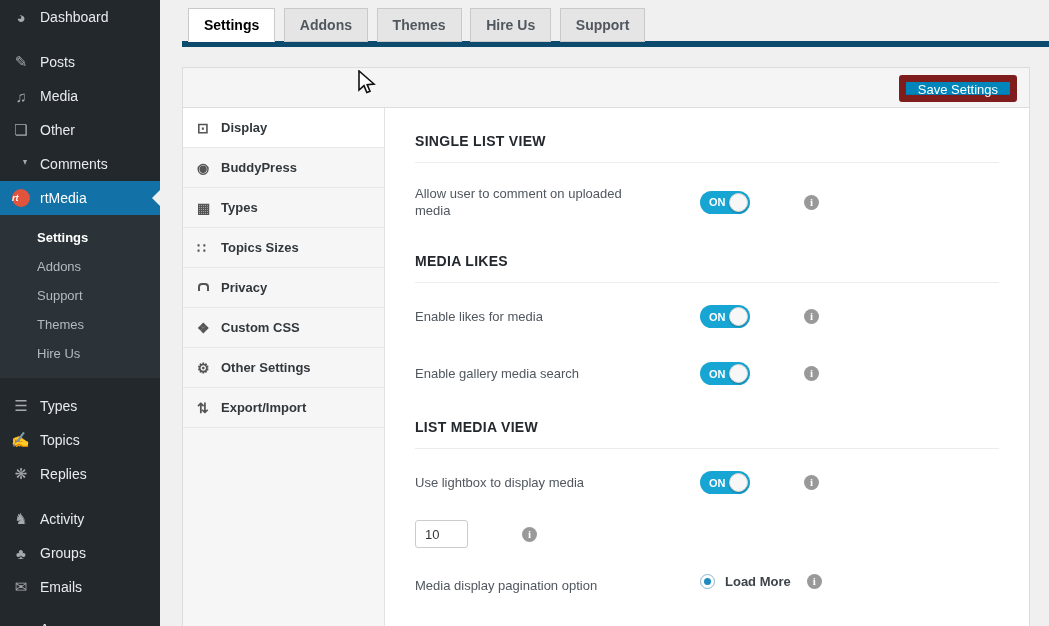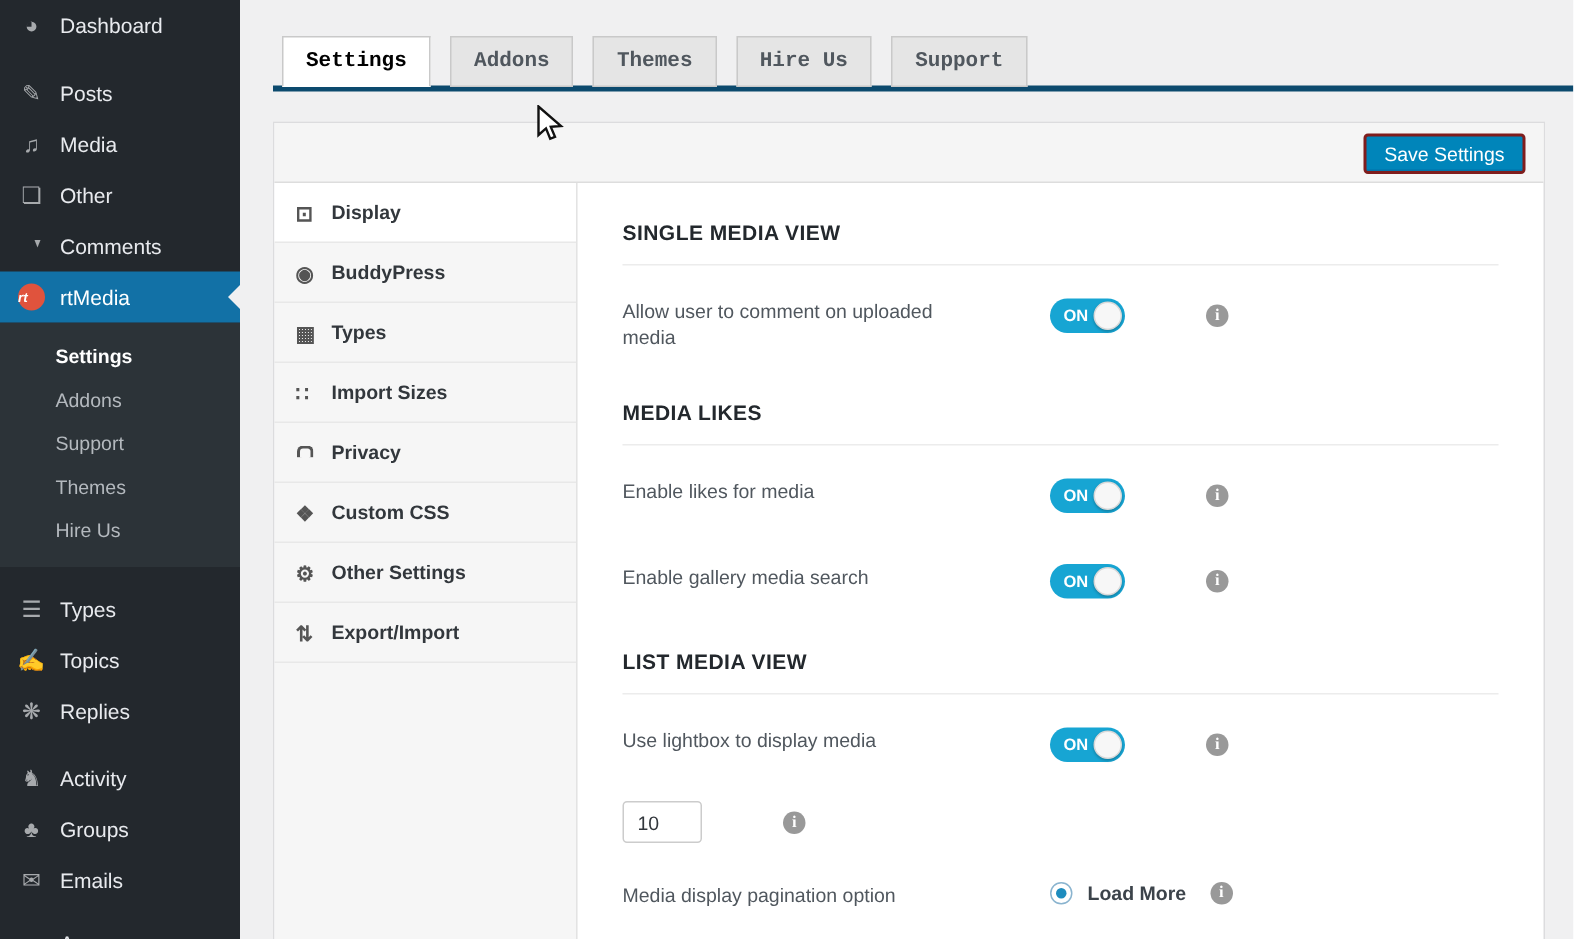"Settings Addons Themes Hire Us" .nav-tabs { border-bottom: 4px solid #0c4a6e -> 6px solid #0c4a6e; font-family: Liberation Mono, monospace -> none; padding: 24px 0 0 6px -> 8px 0 0 6px }
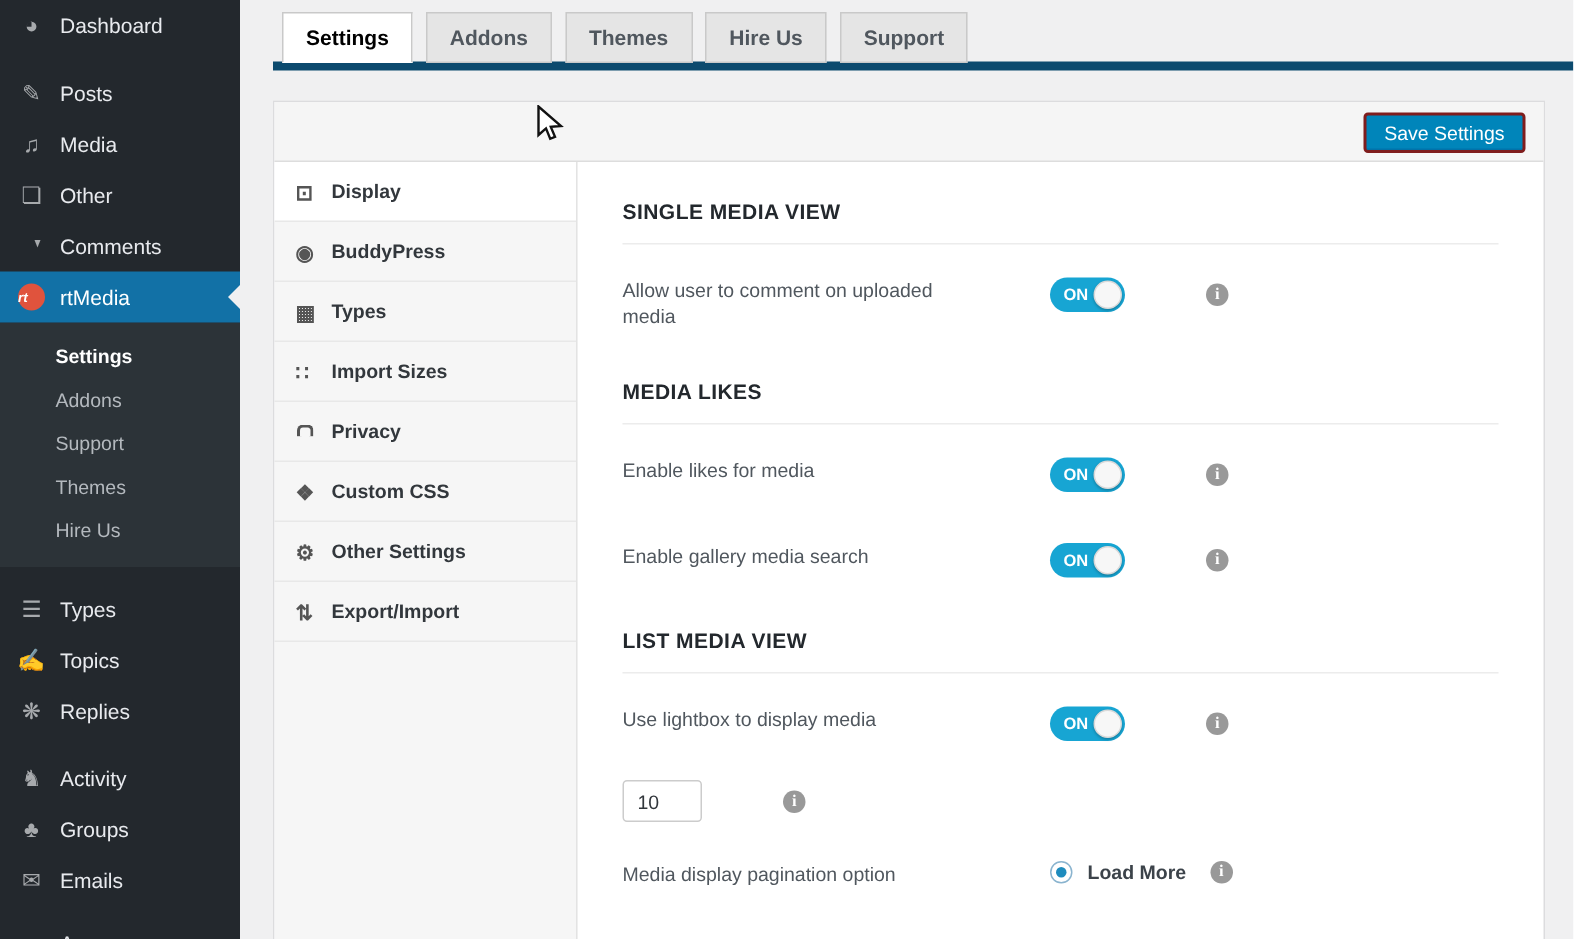"Save Settings" .btn-primary { border: 2px solid #7f1d1d -> 7px solid #7f1d1d }
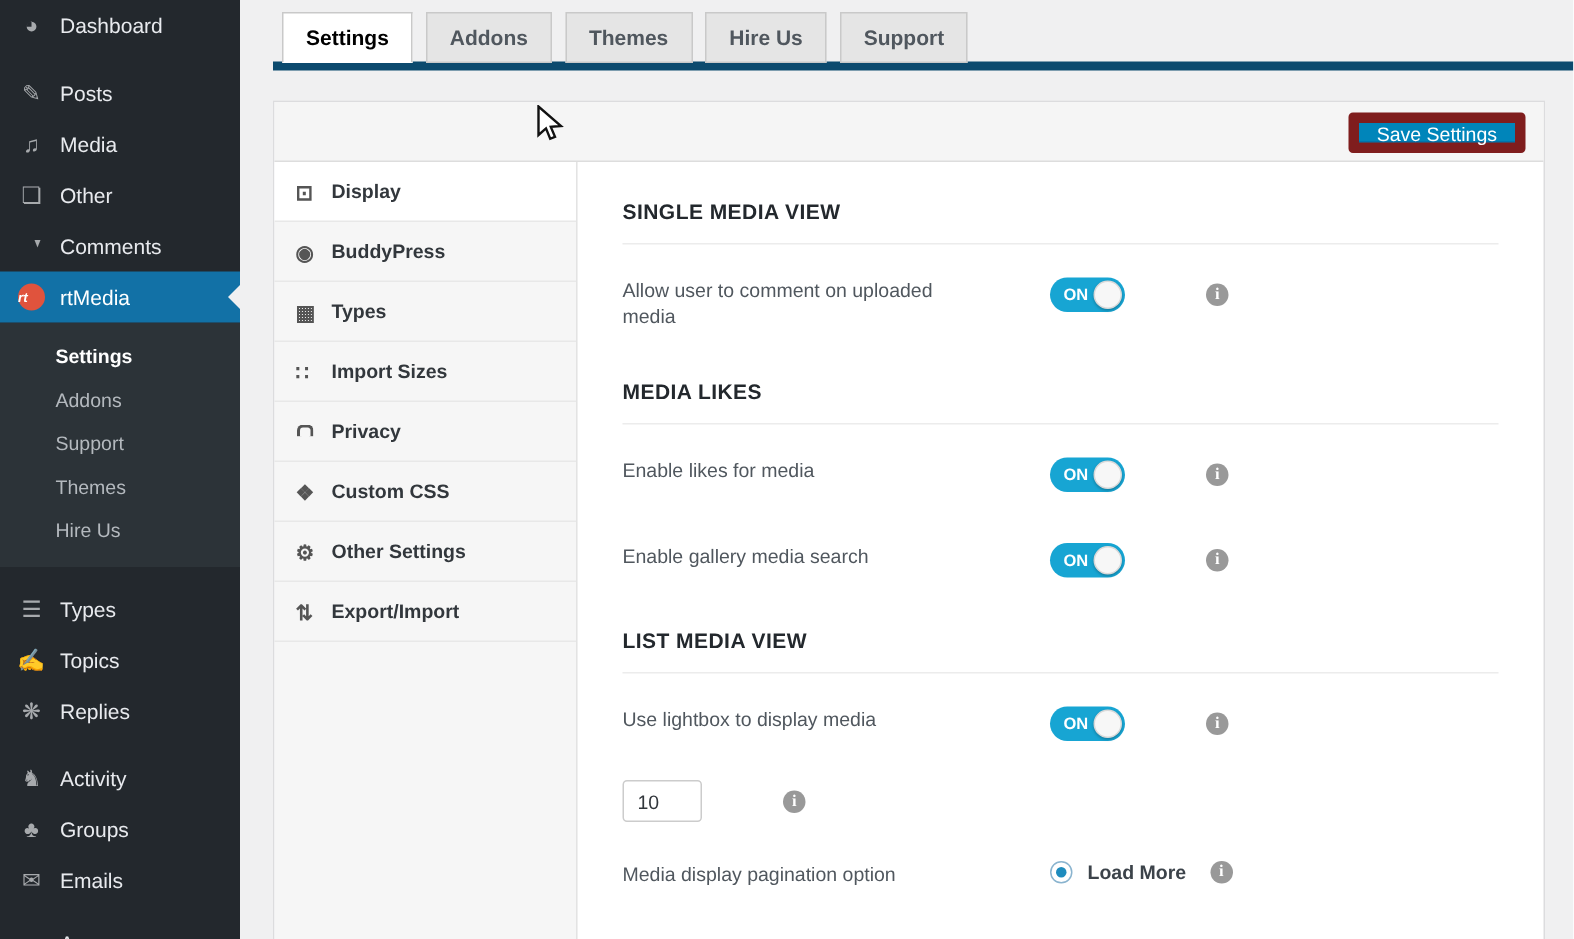"SINGLE MEDIA VIEW" h3 { text: MEDIA -> LIST }
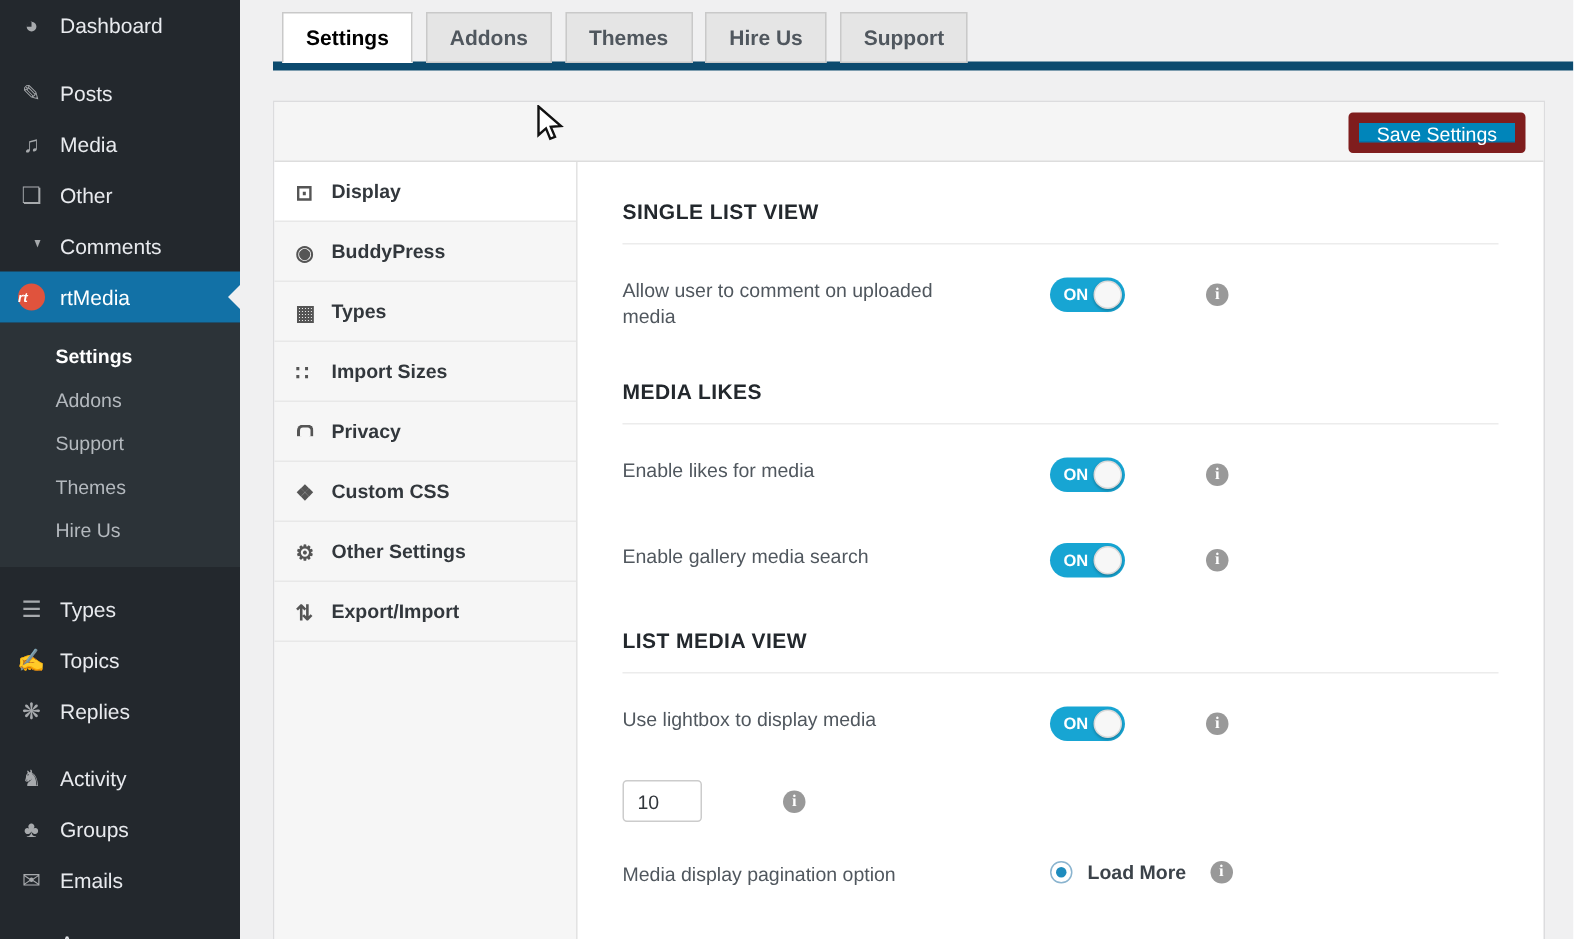"Allow user to comment on" .srow { align-items: flex-start -> center }
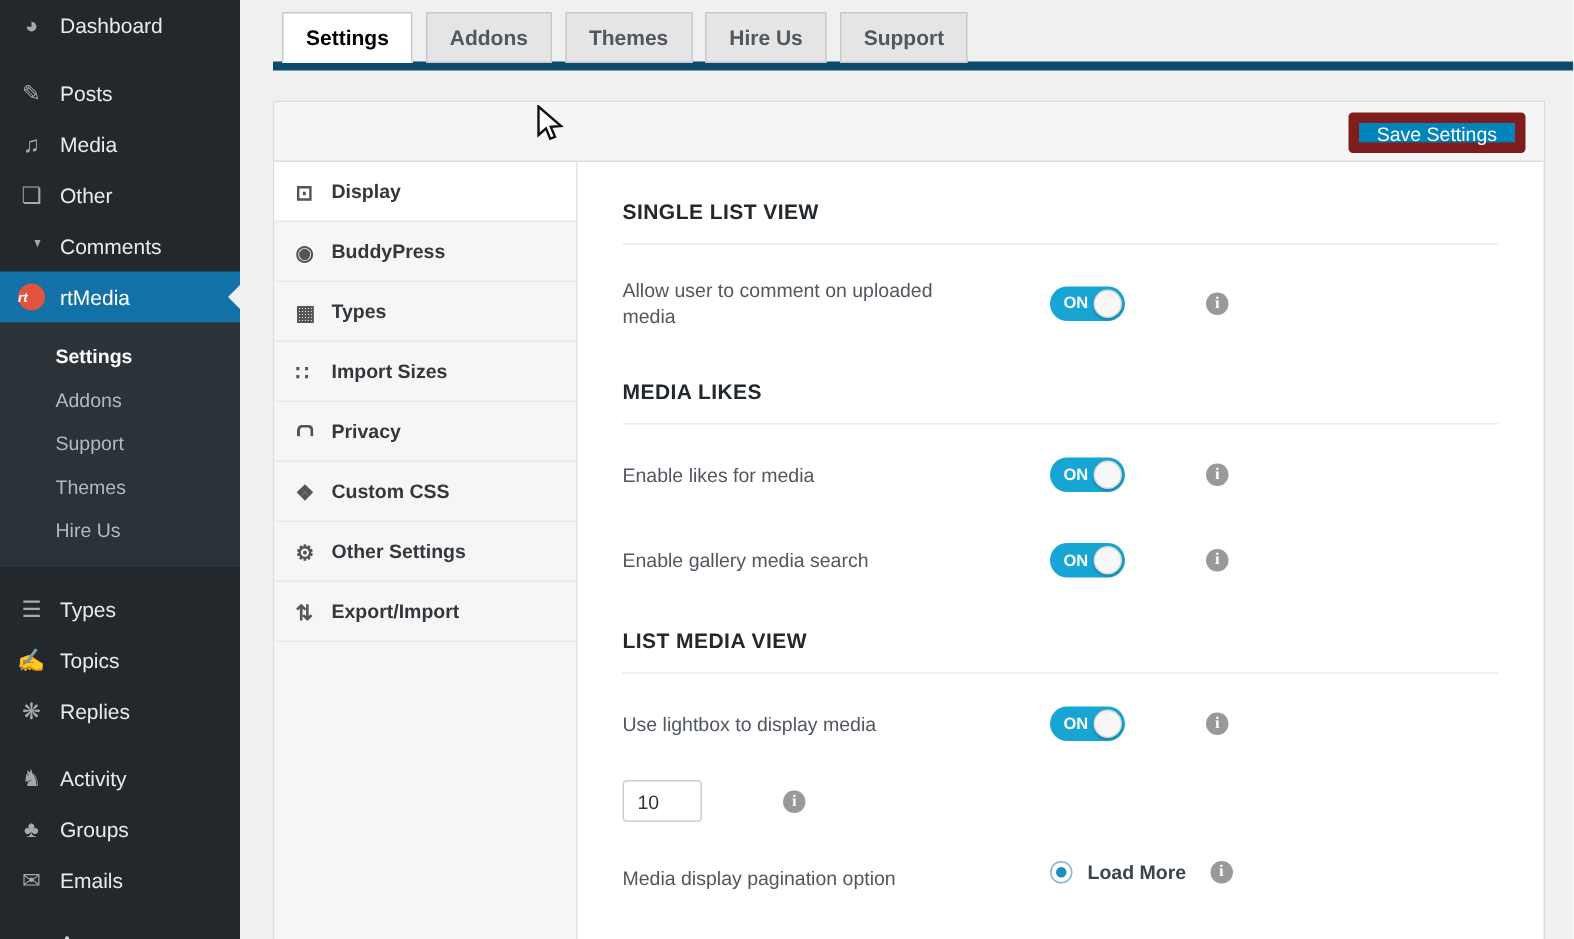"Import Sizes" span { text: Import -> Topics }
